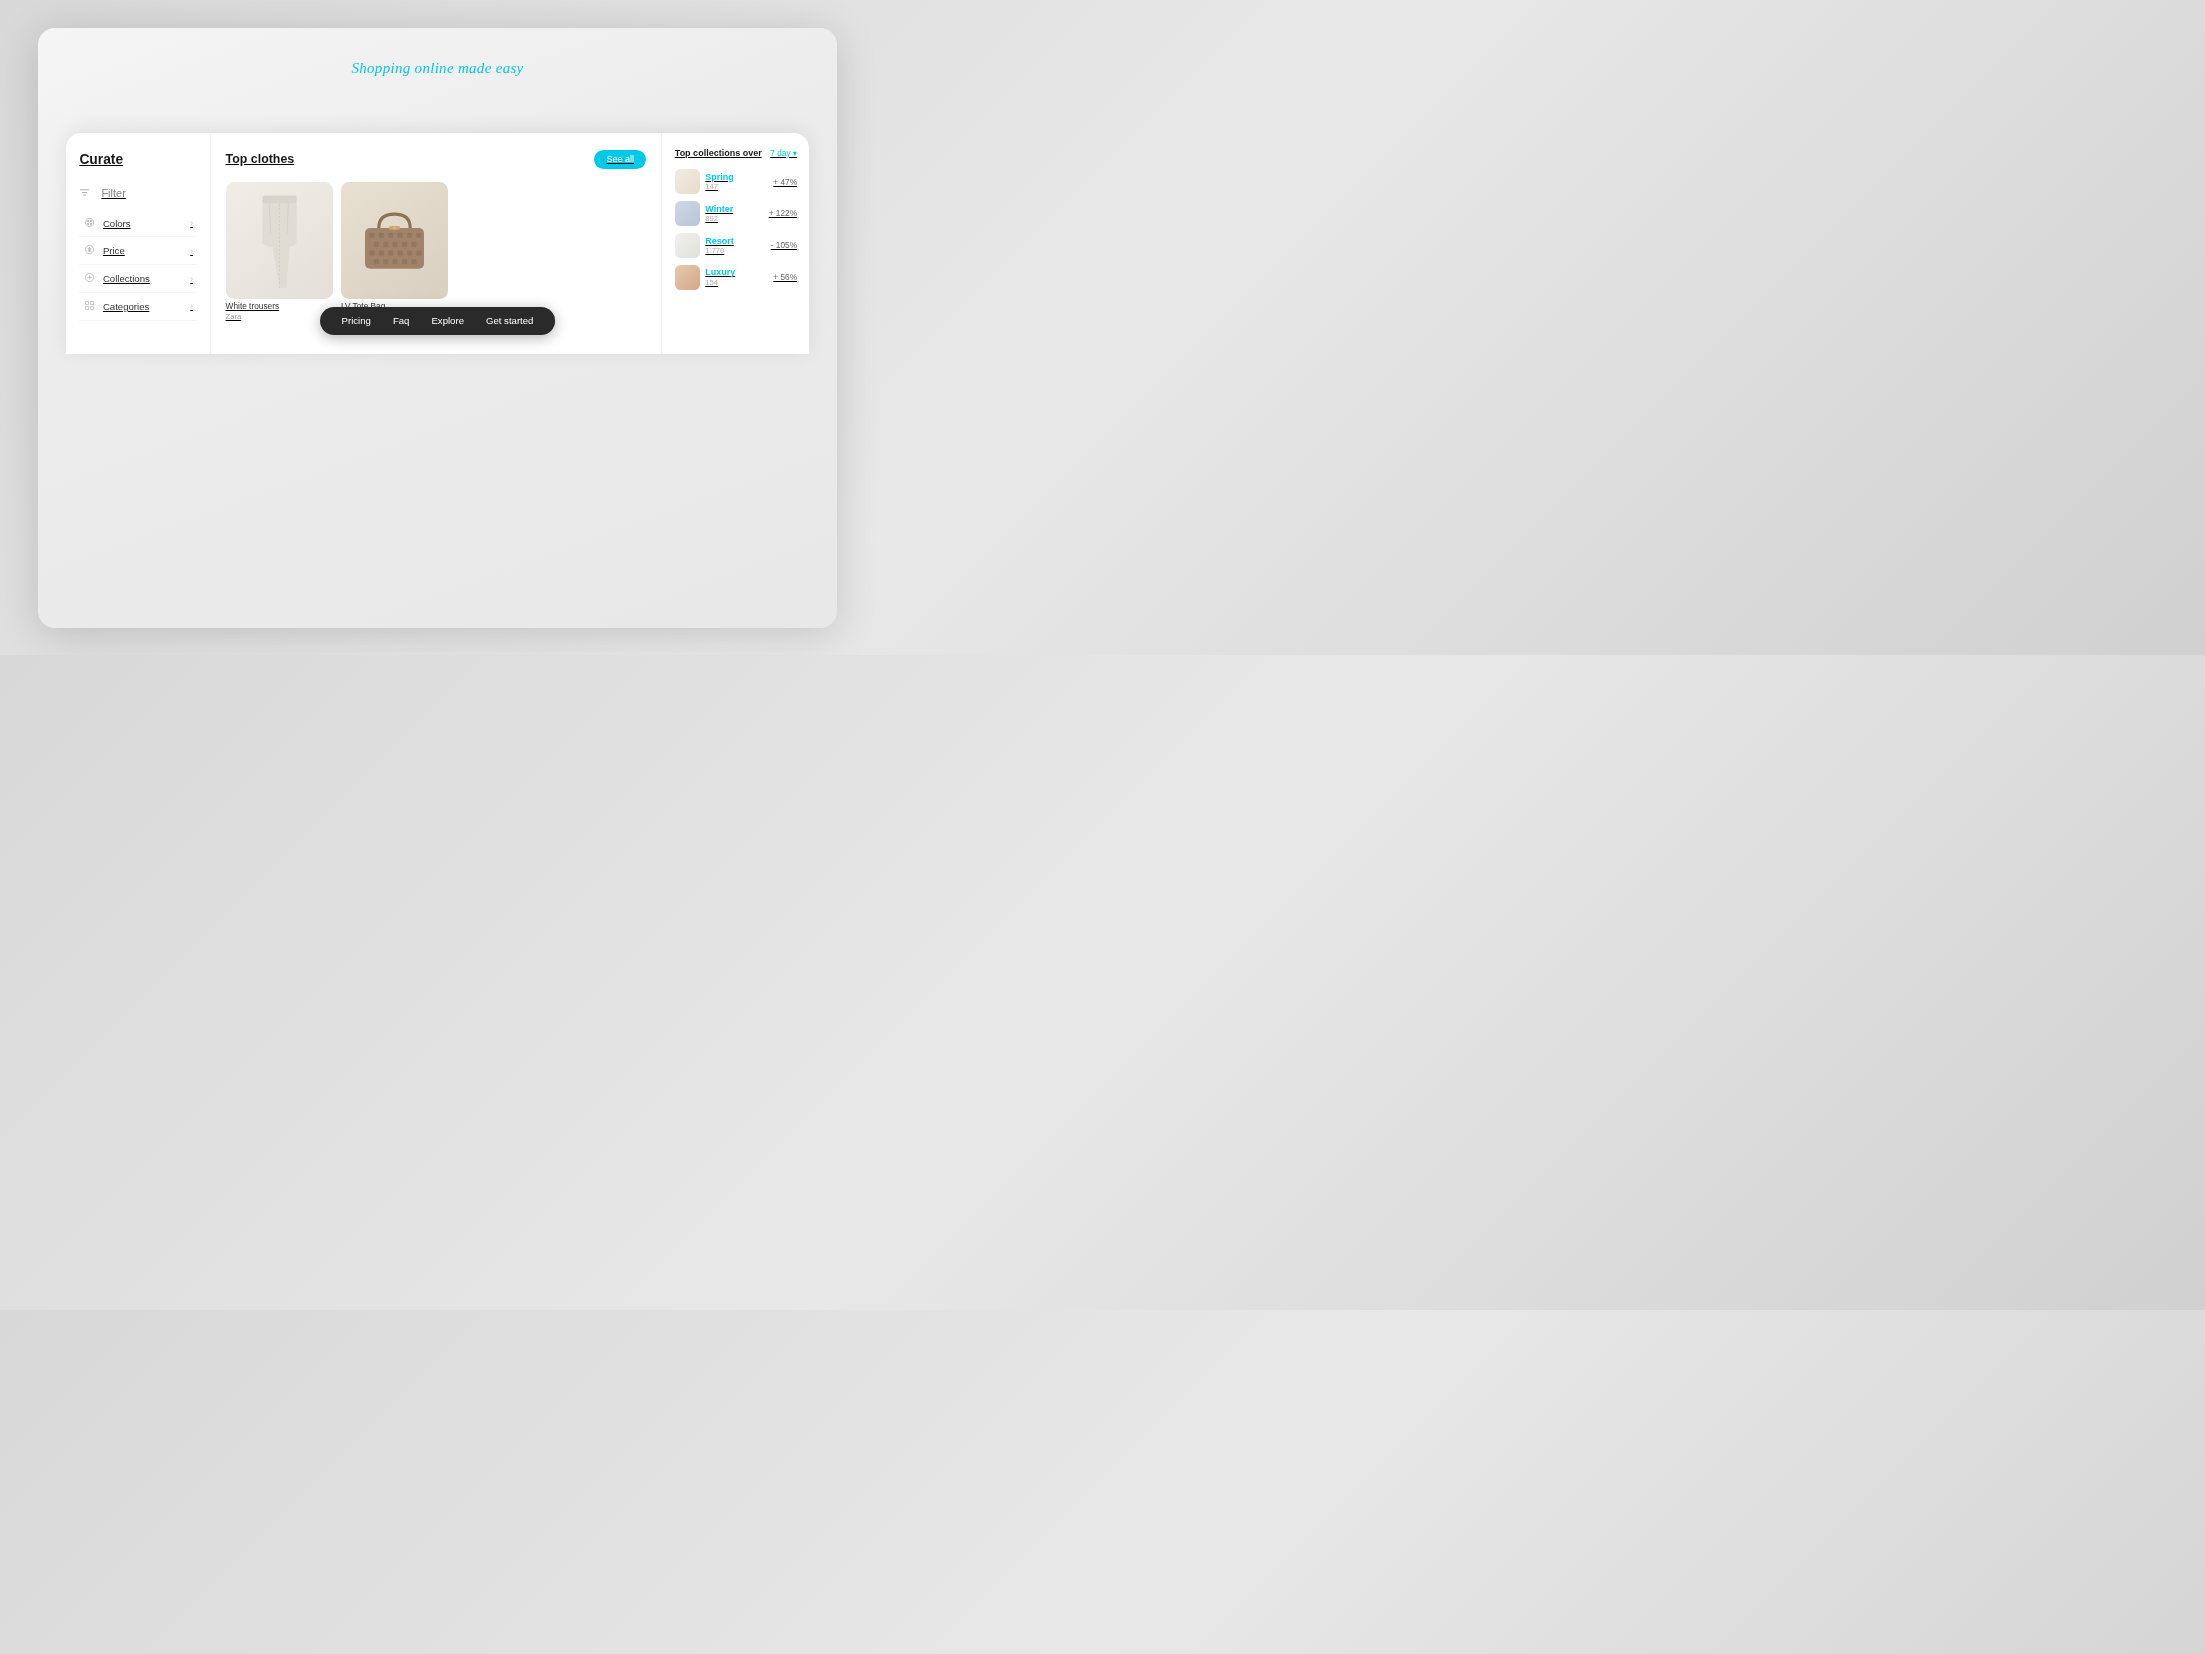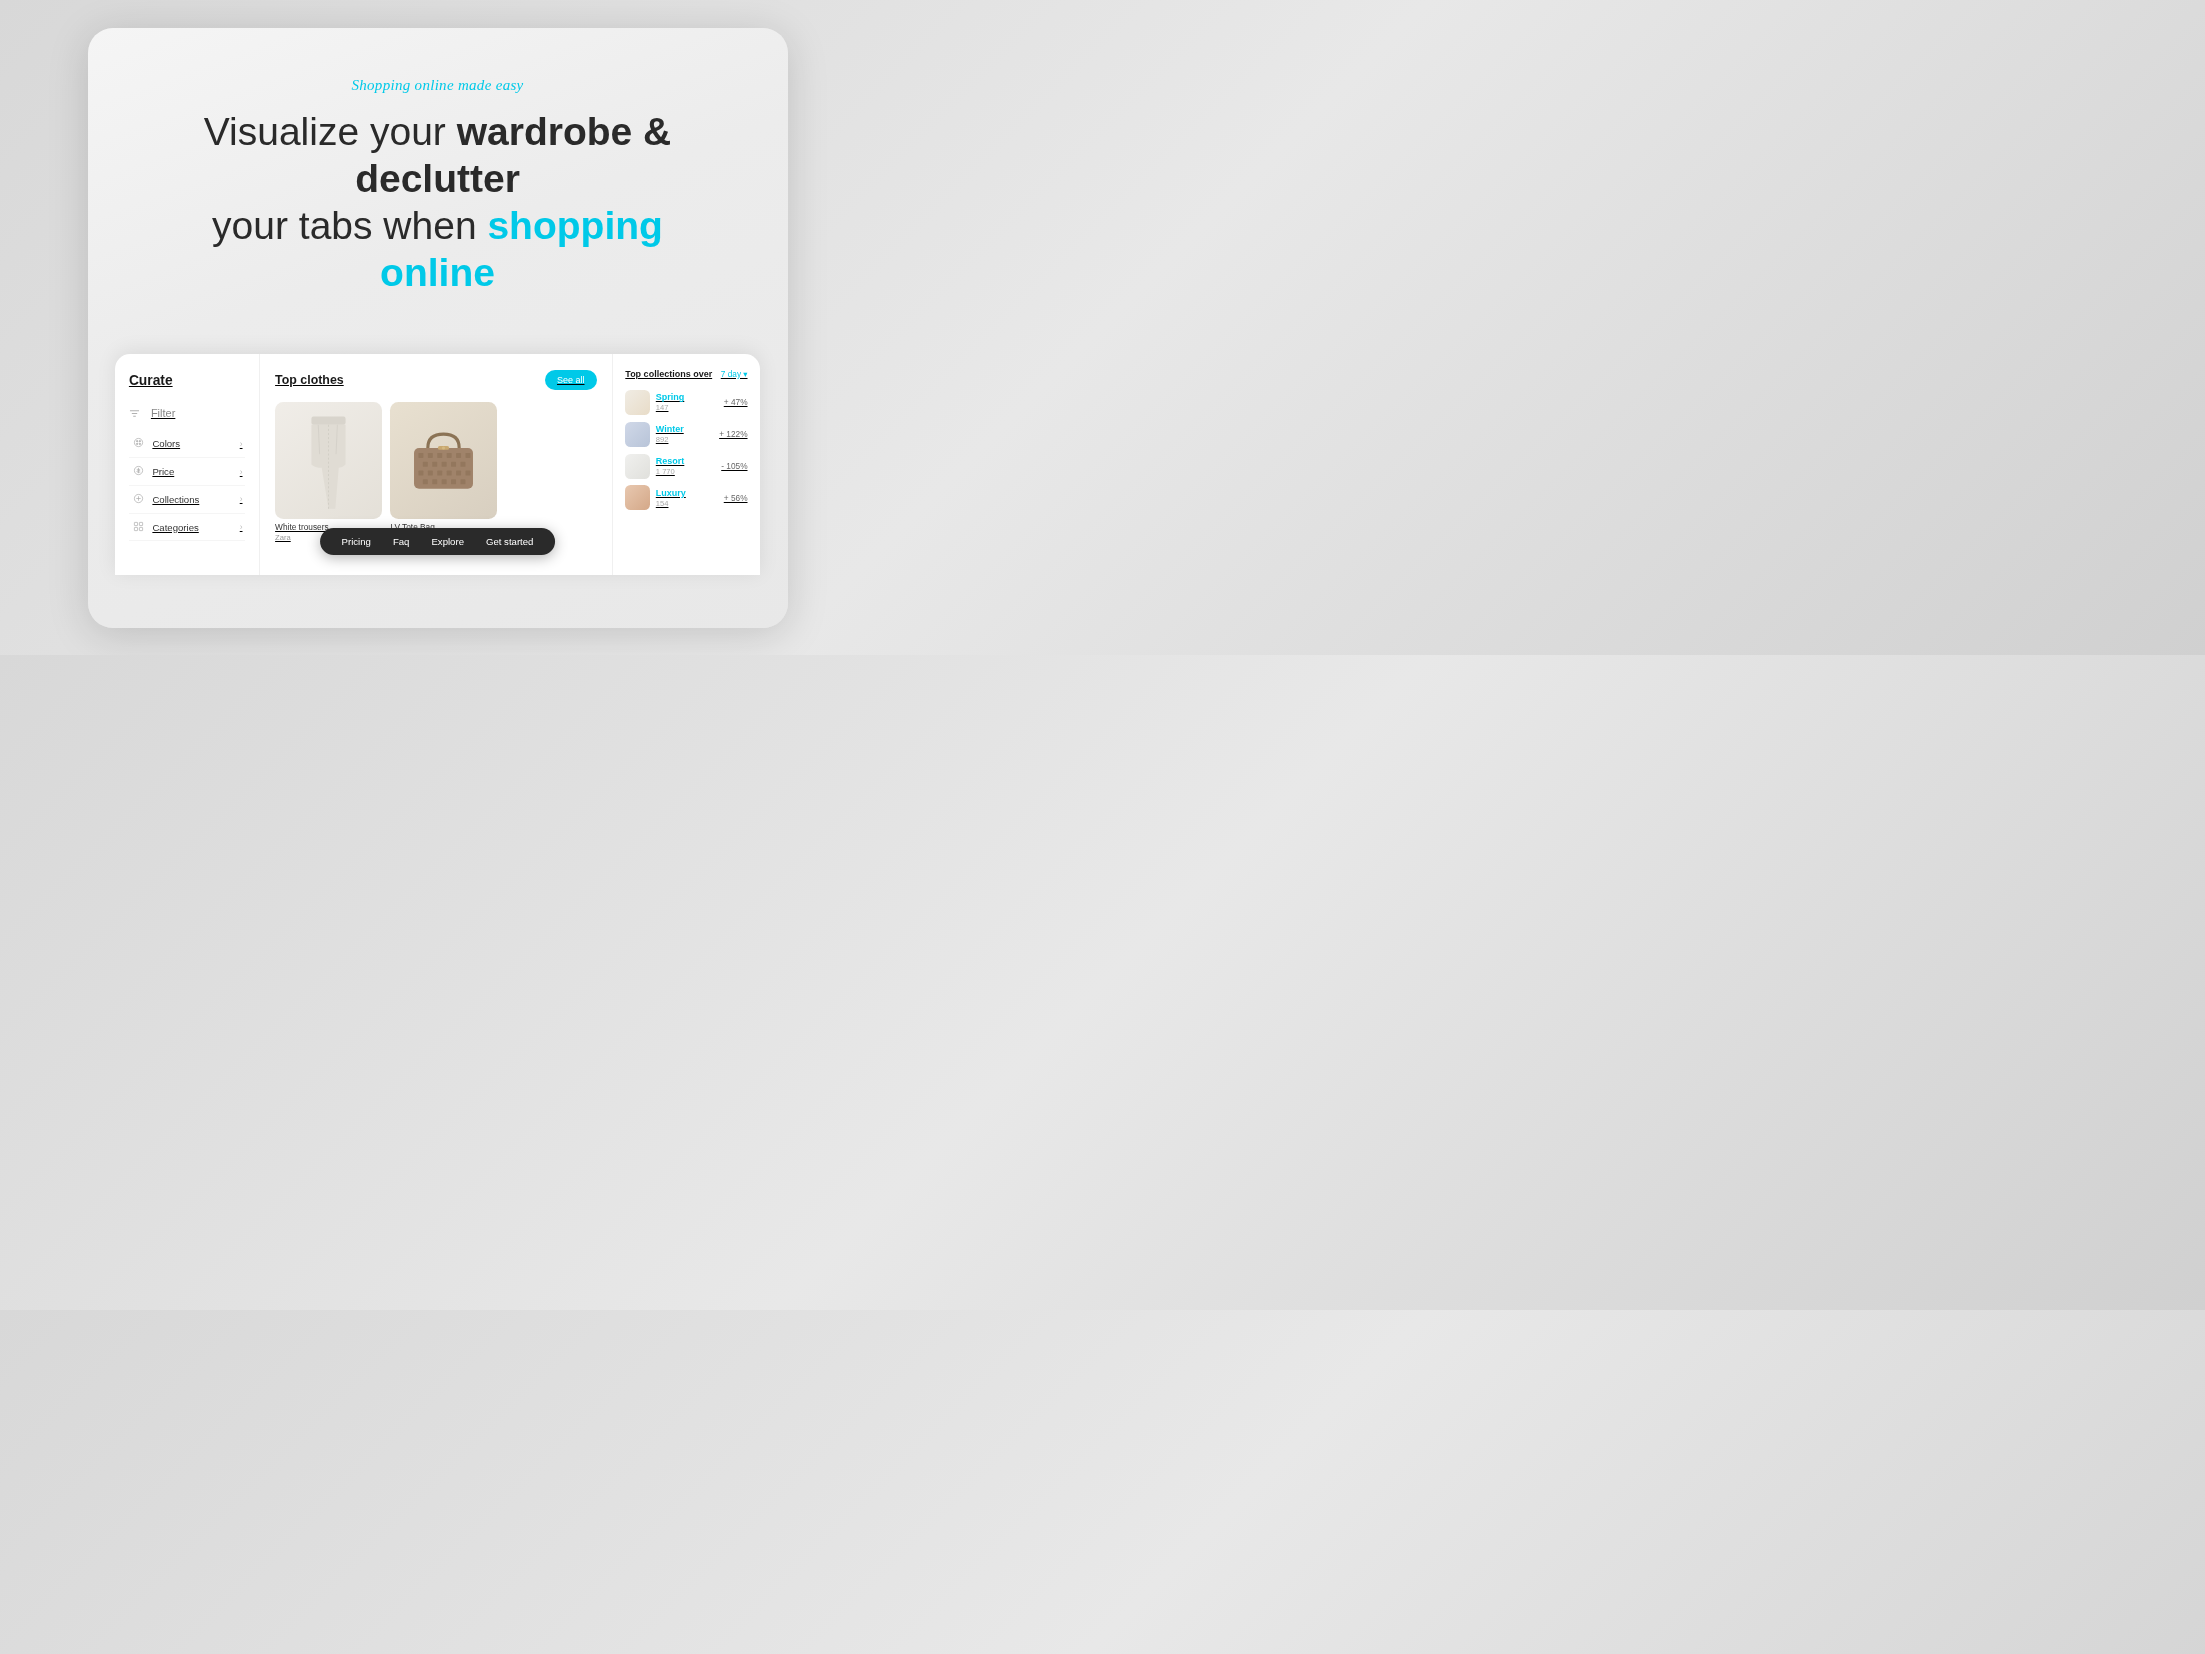"Shopping online made easy" .main-card { border-radius: 25px -> 17px; padding: 29px 0 0 0 -> 12px 0 0 0; width: 700px -> 799px }
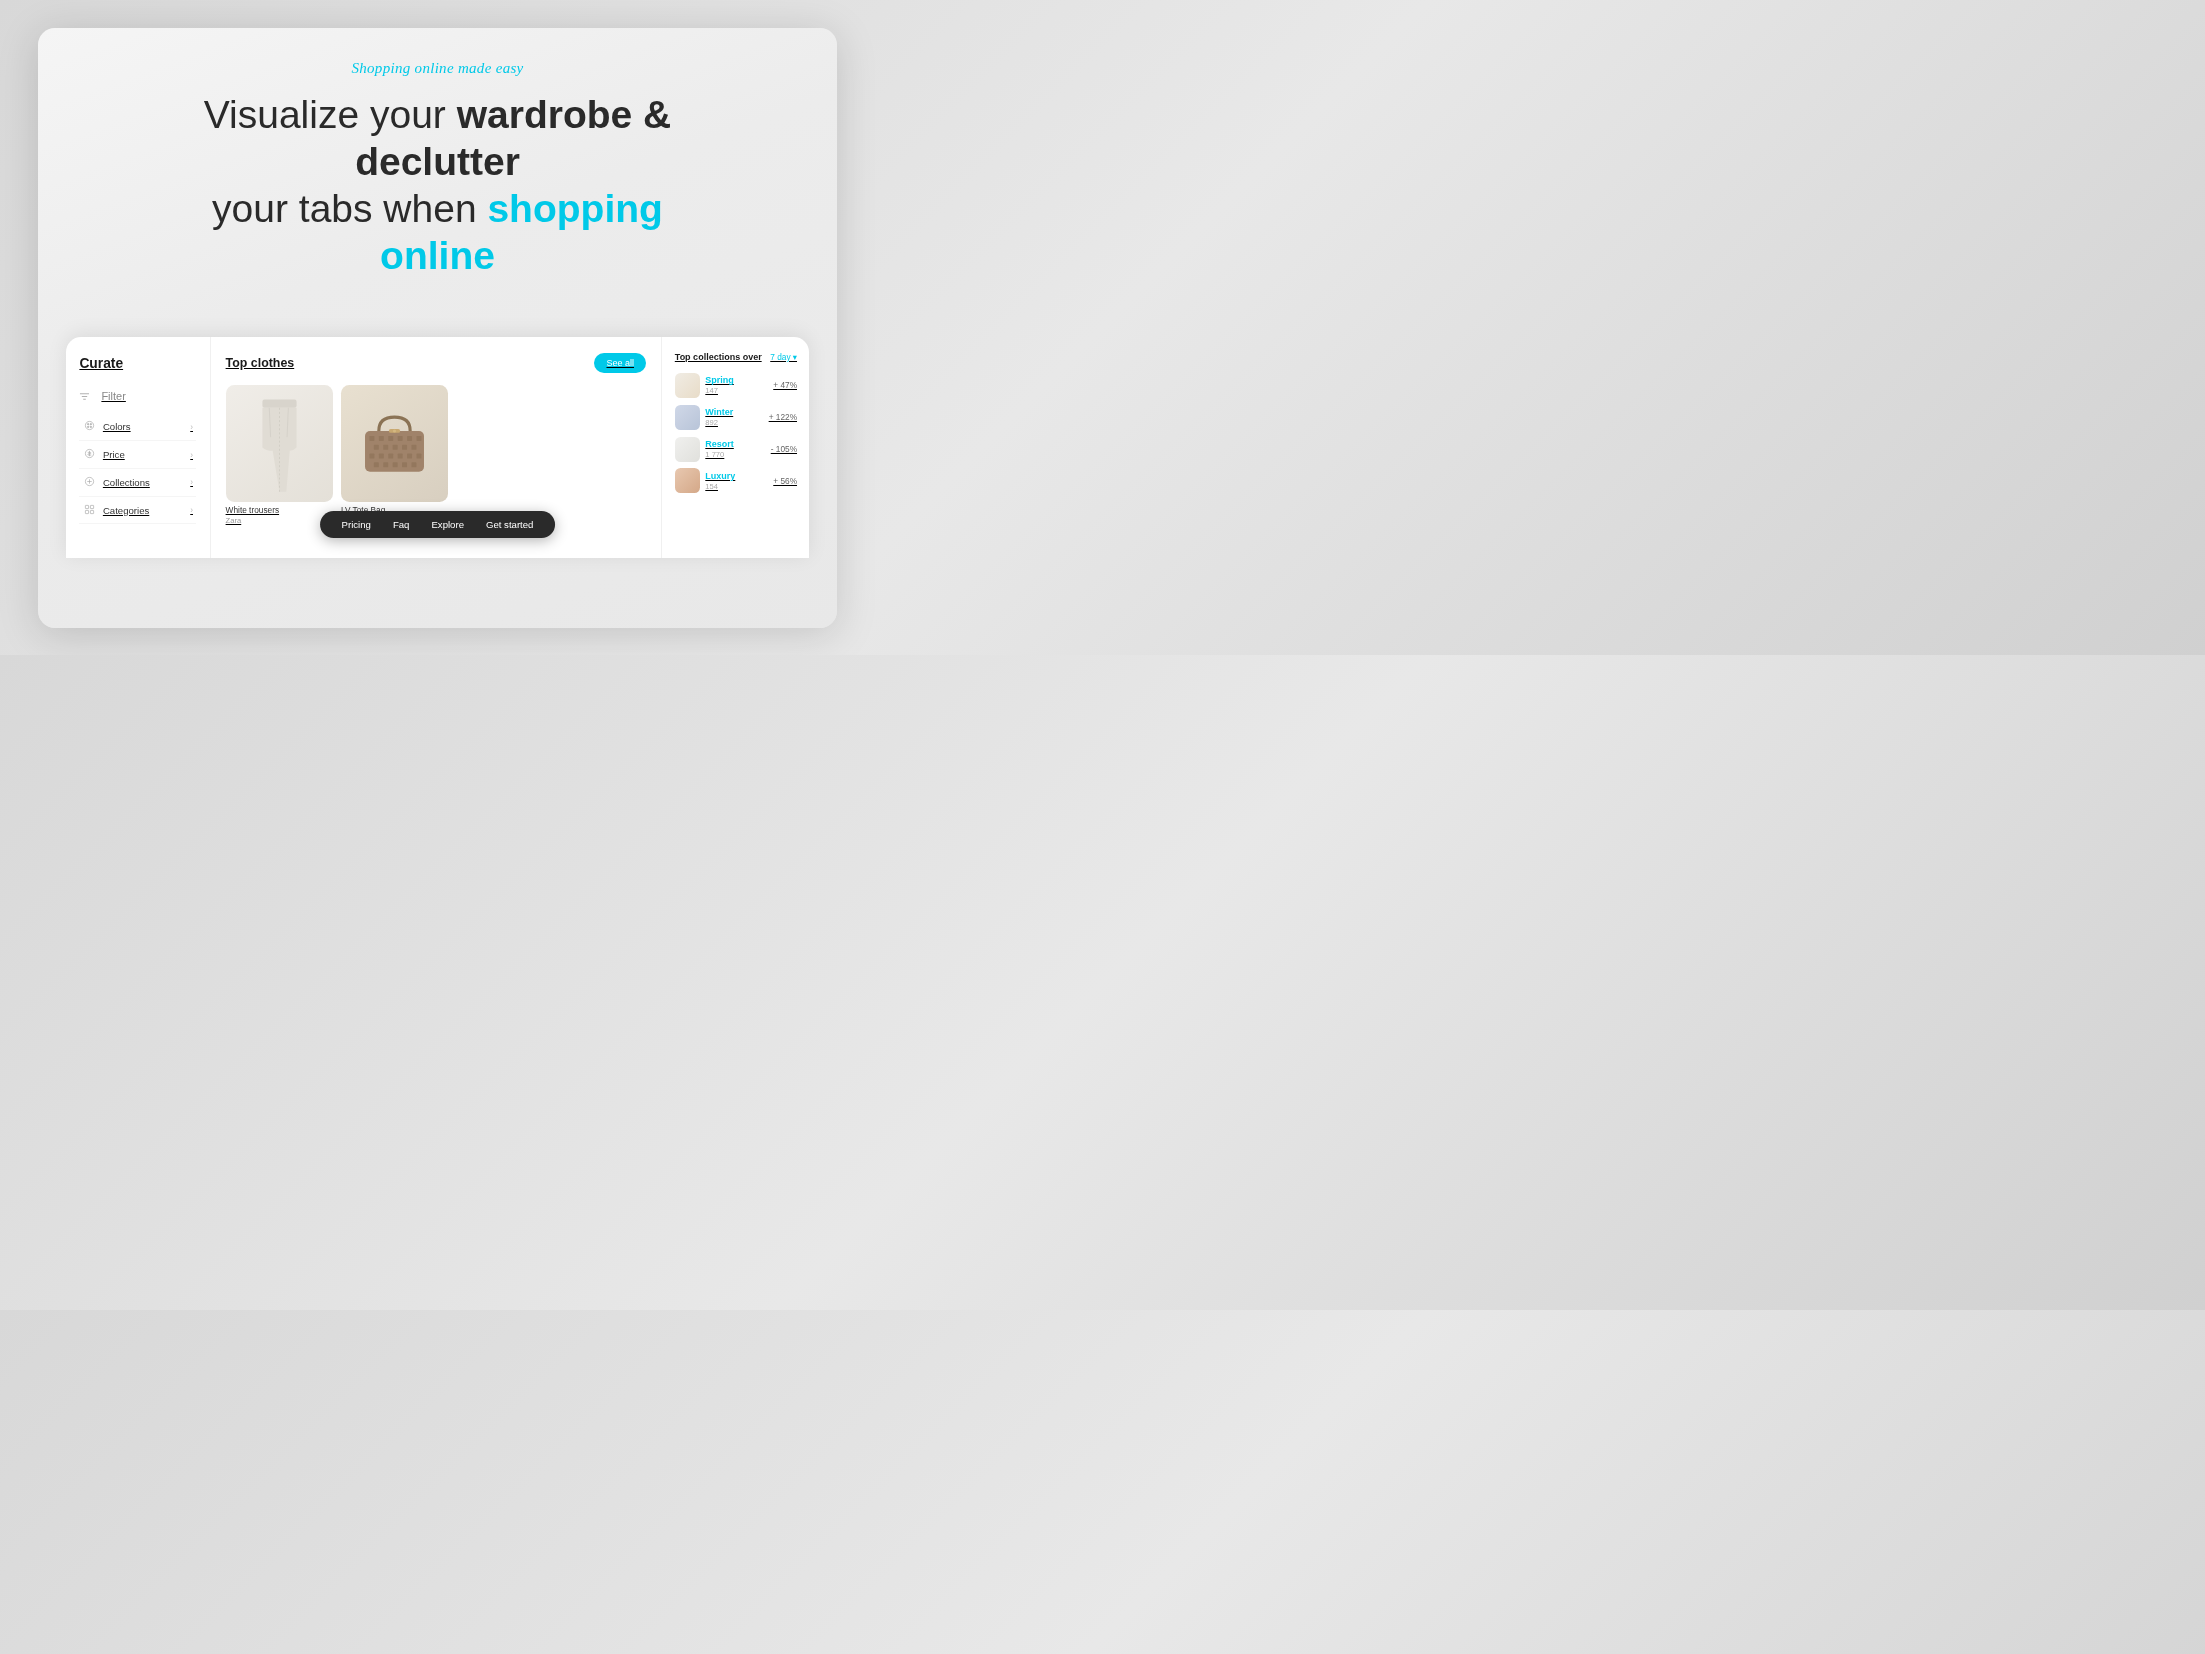"Visualize your wardrobe & declutter" h1.hero-title { html: <h1> <span>Visualize your <strong>wardrobe &amp; declutter</strong></span> <br> <span>your tabs when <span>shopping online</span></span> </h1> -> none }
